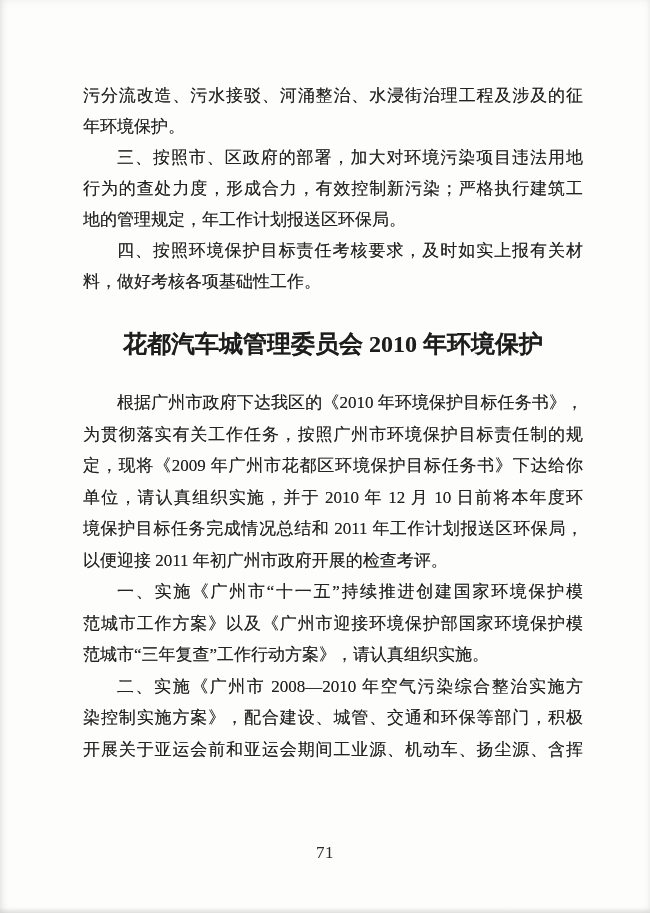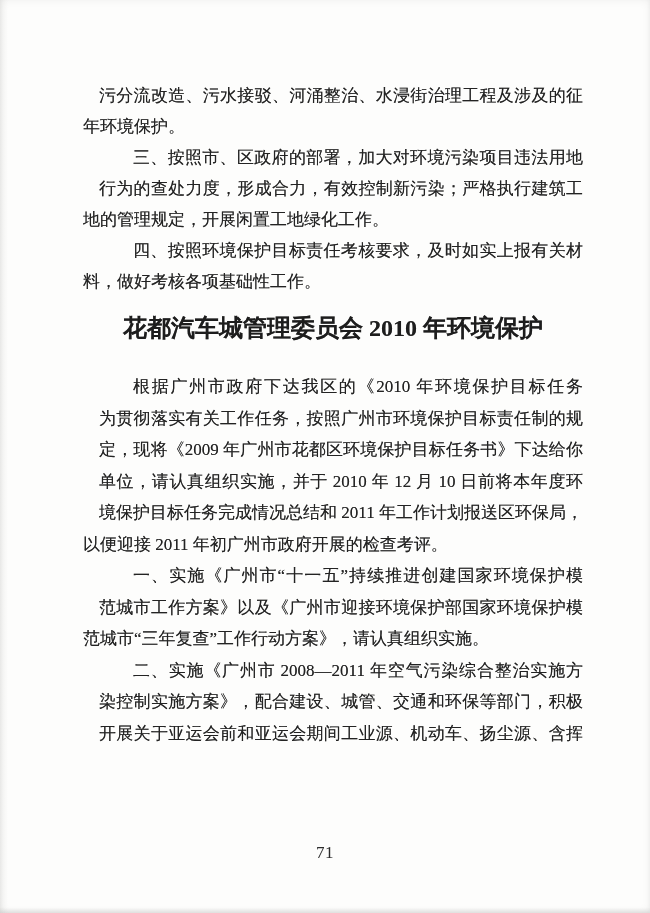"污分流改造、污水接驳、河涌整治、水浸街治理工程及涉及的征" .line.j { margin-left: 16px -> none }
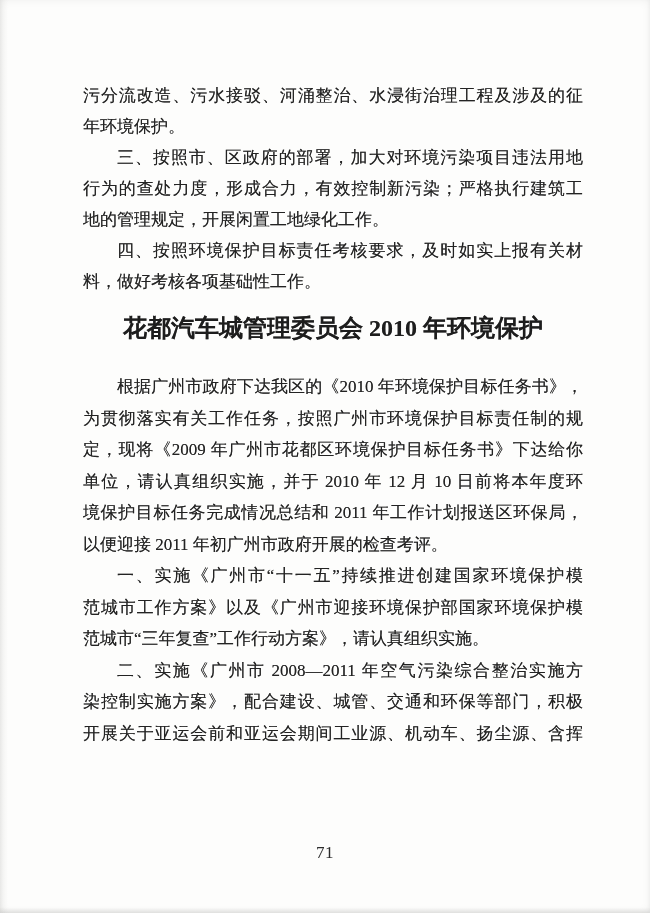"地的管理规定，开展闲置工地绿化工作。" div.line { text: 开展闲置工地绿化工作 -> 年工作计划报送区环保局 }
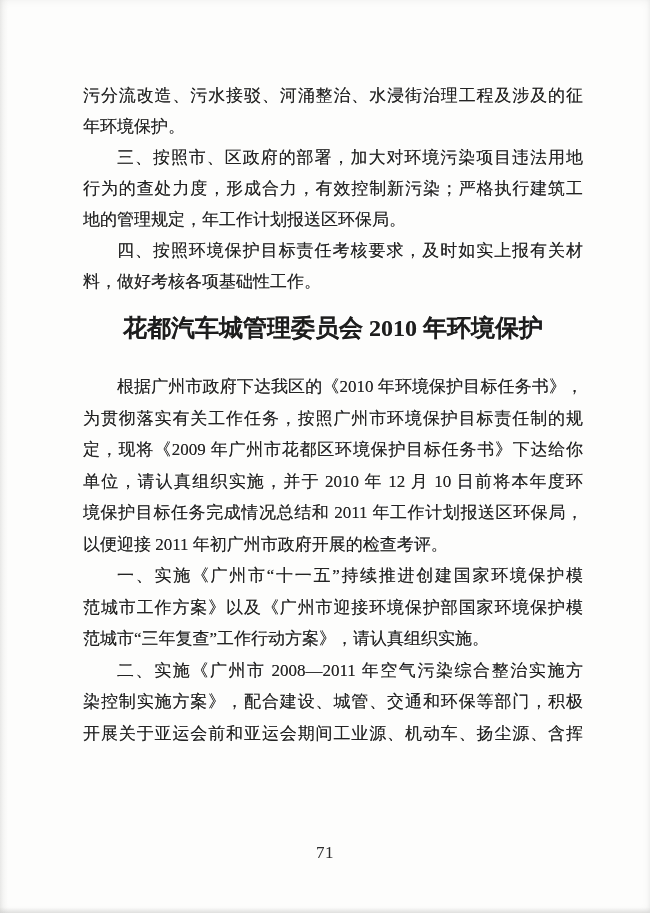"花都汽车城管理委员会 2010 年环境保护" .doc-title { margin-top: 12px -> 28px }
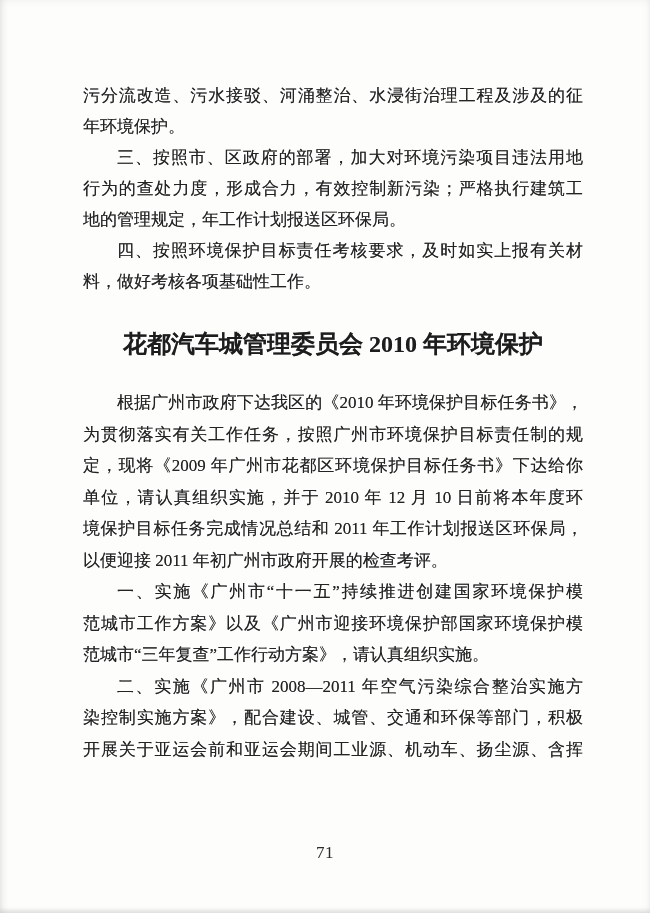"二、实施《广州市 2008—2011 年空气污染综合整治实施方" div.line { text: 2011 -> 2010 }
